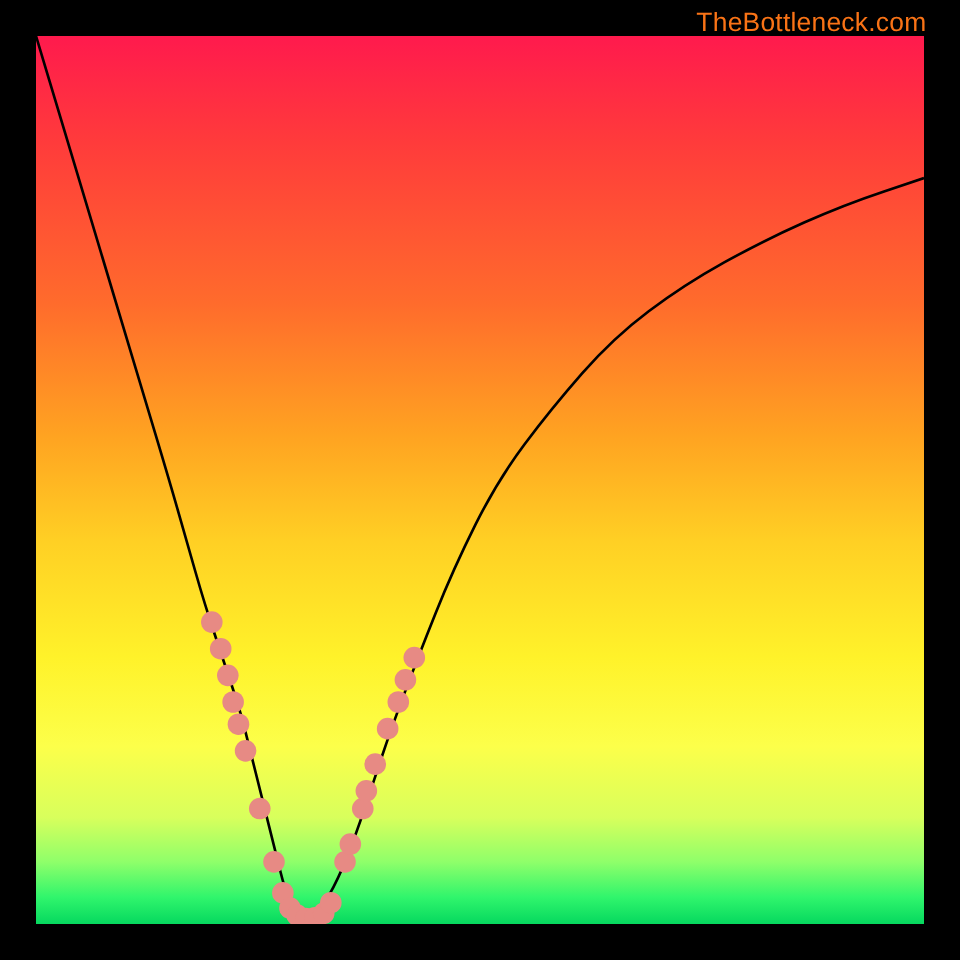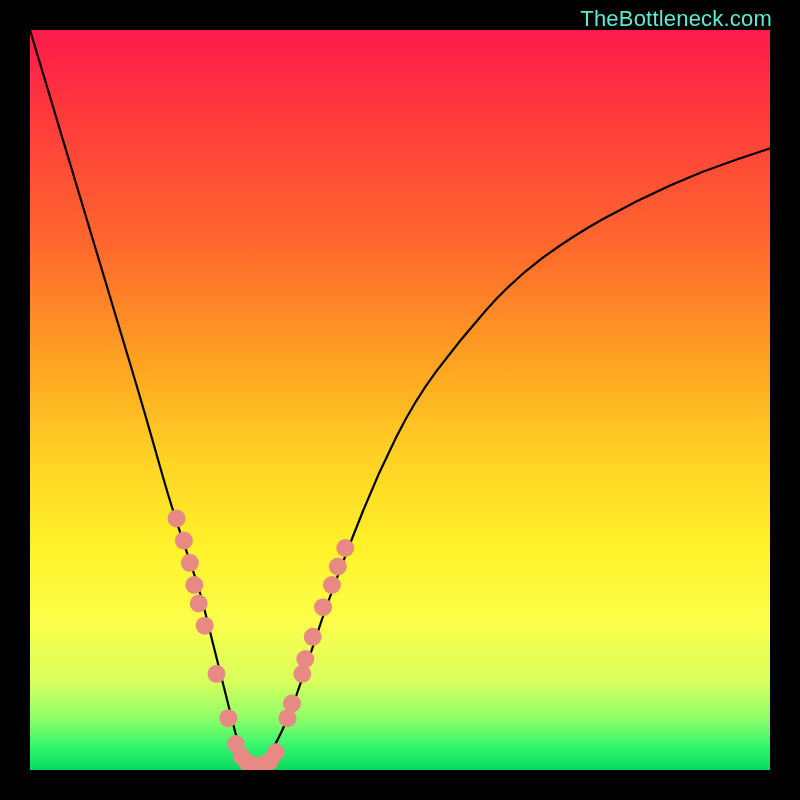"TheBottleneck.com" .watermark { color: #5eead4 -> #f97316 }
